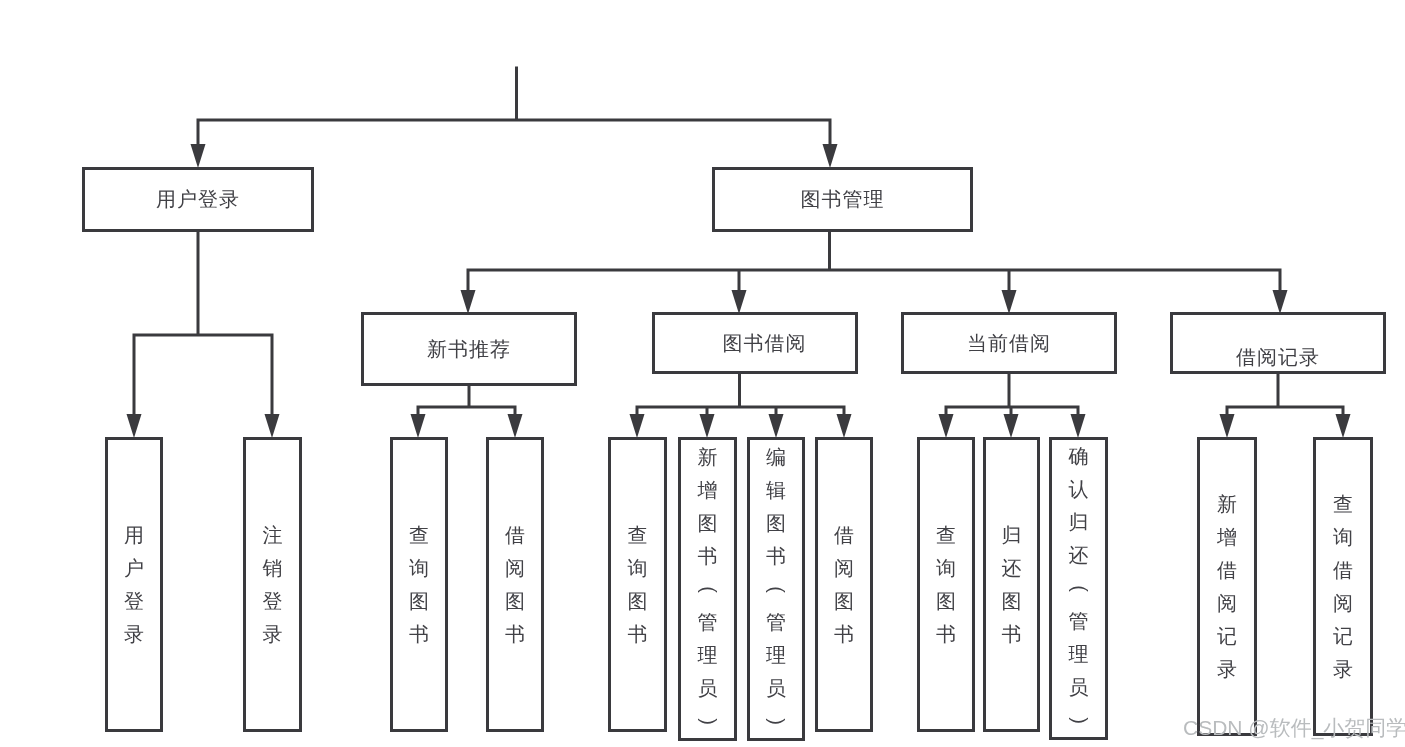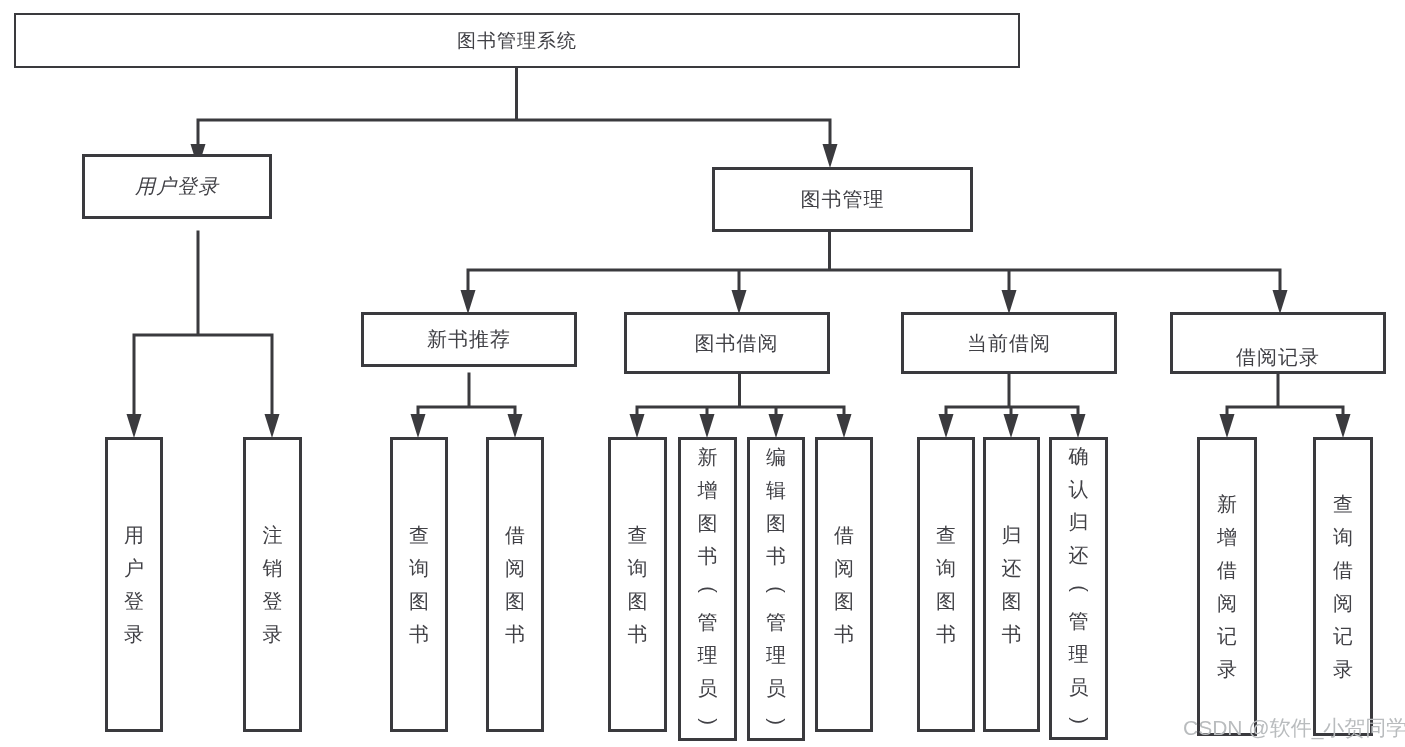"图书管理系统" div.node { html: <div> <span>图书管理系统</span> </div> -> none }
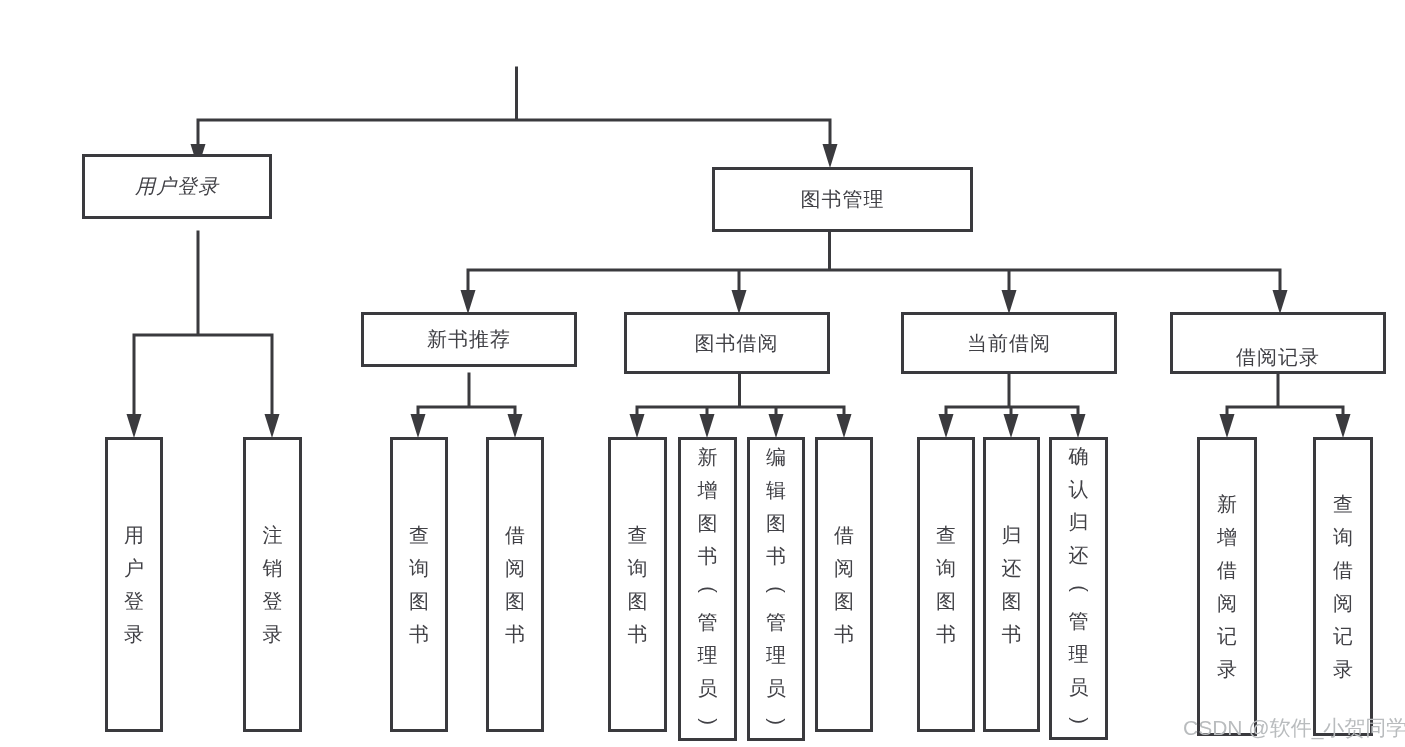"用户登录" div.node { font-style: italic -> none; top: 154px -> 167px; width: 190px -> 232px }
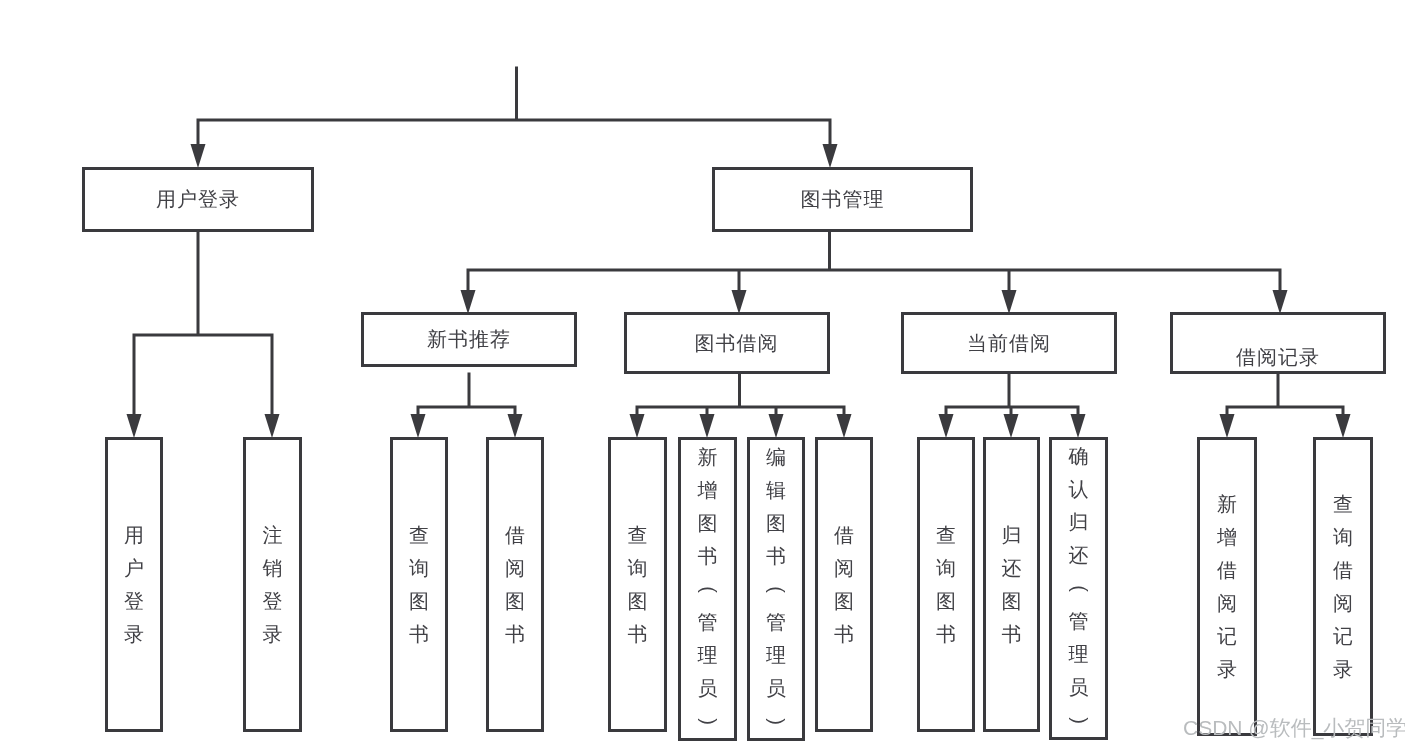"新书推荐" div.node { height: 55px -> 74px }
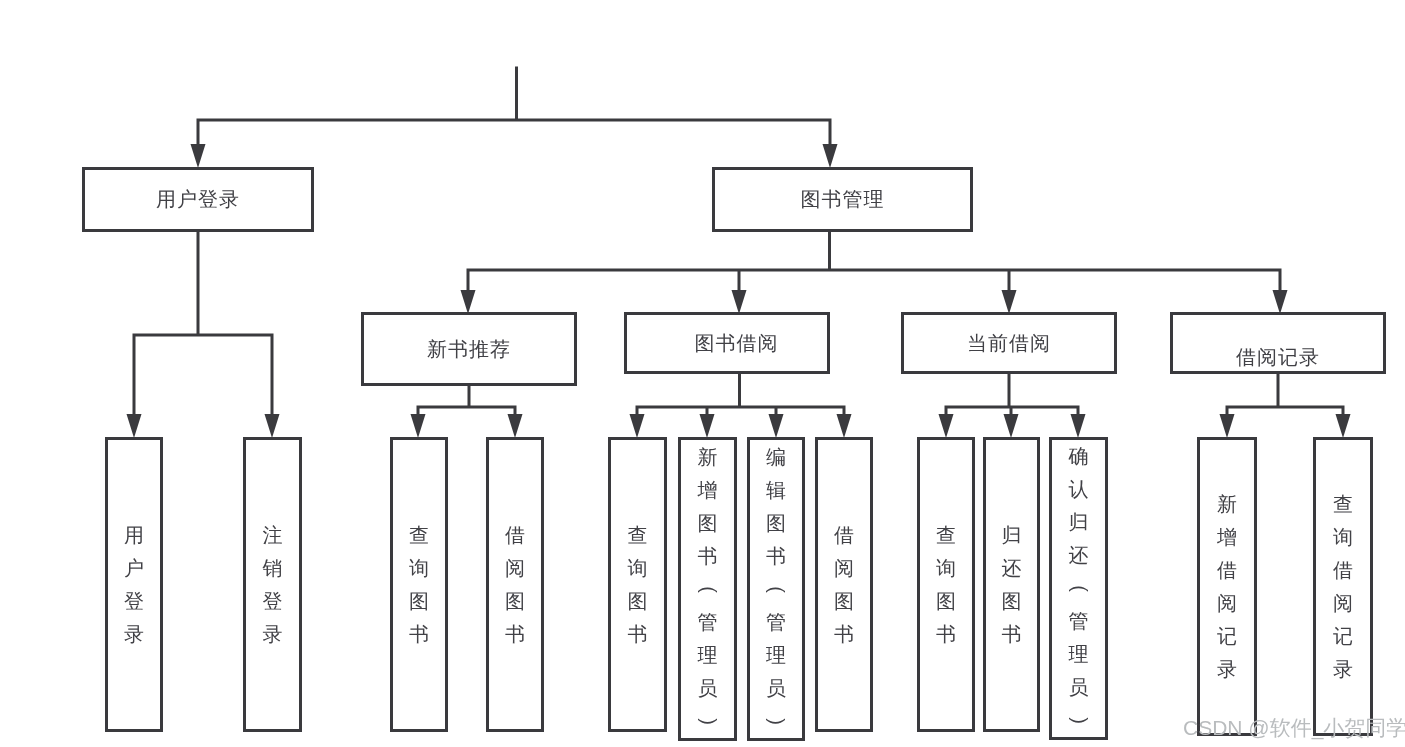"图书借阅" div.node { left: 624px -> 652px }
